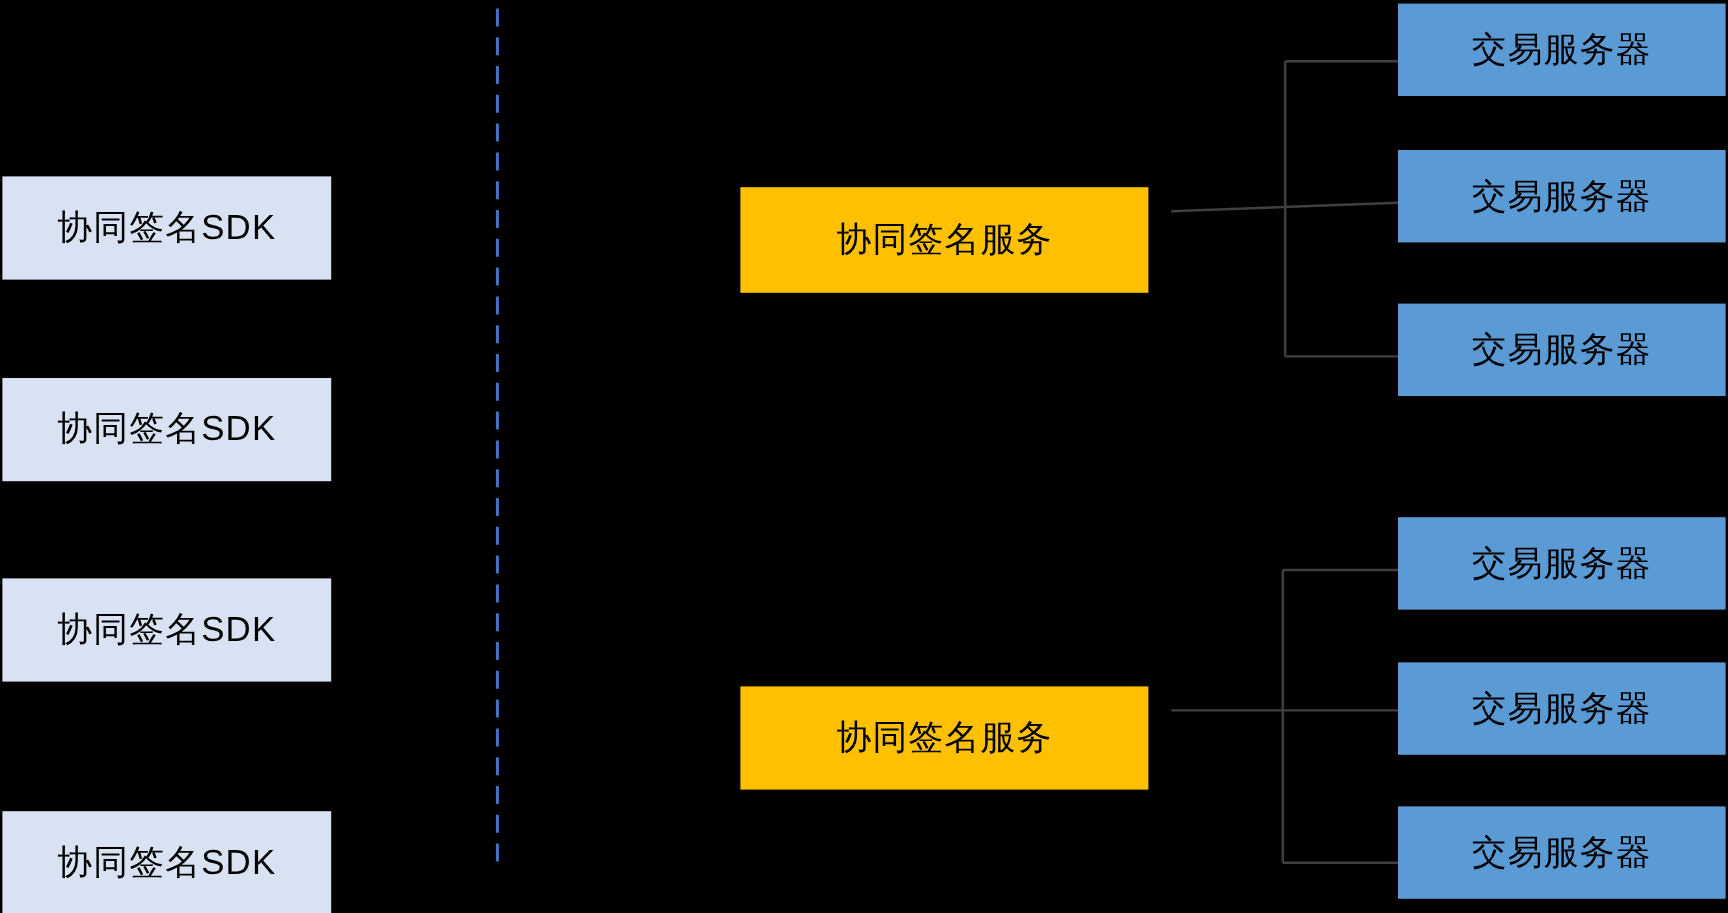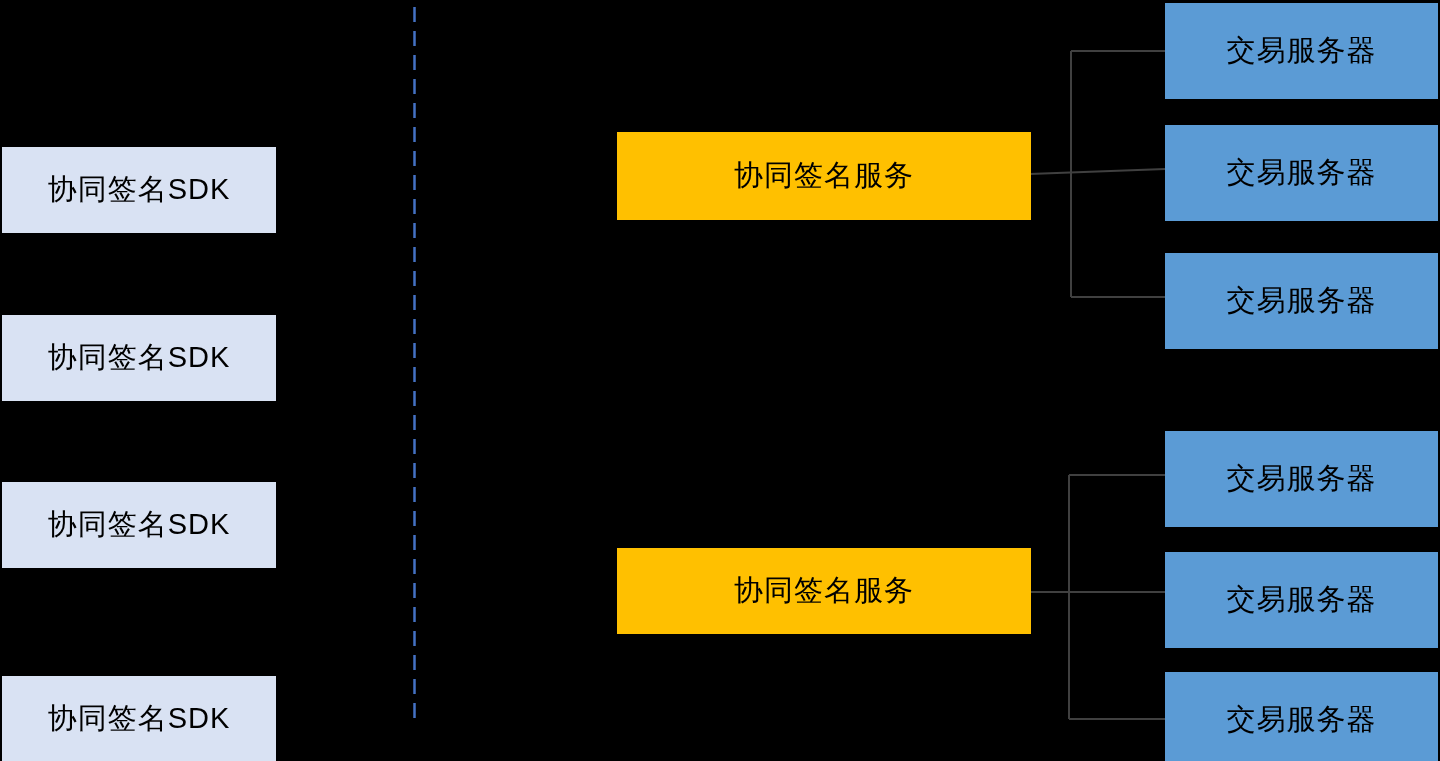"交易服务器" .srv-box { height: 96px -> 77px }
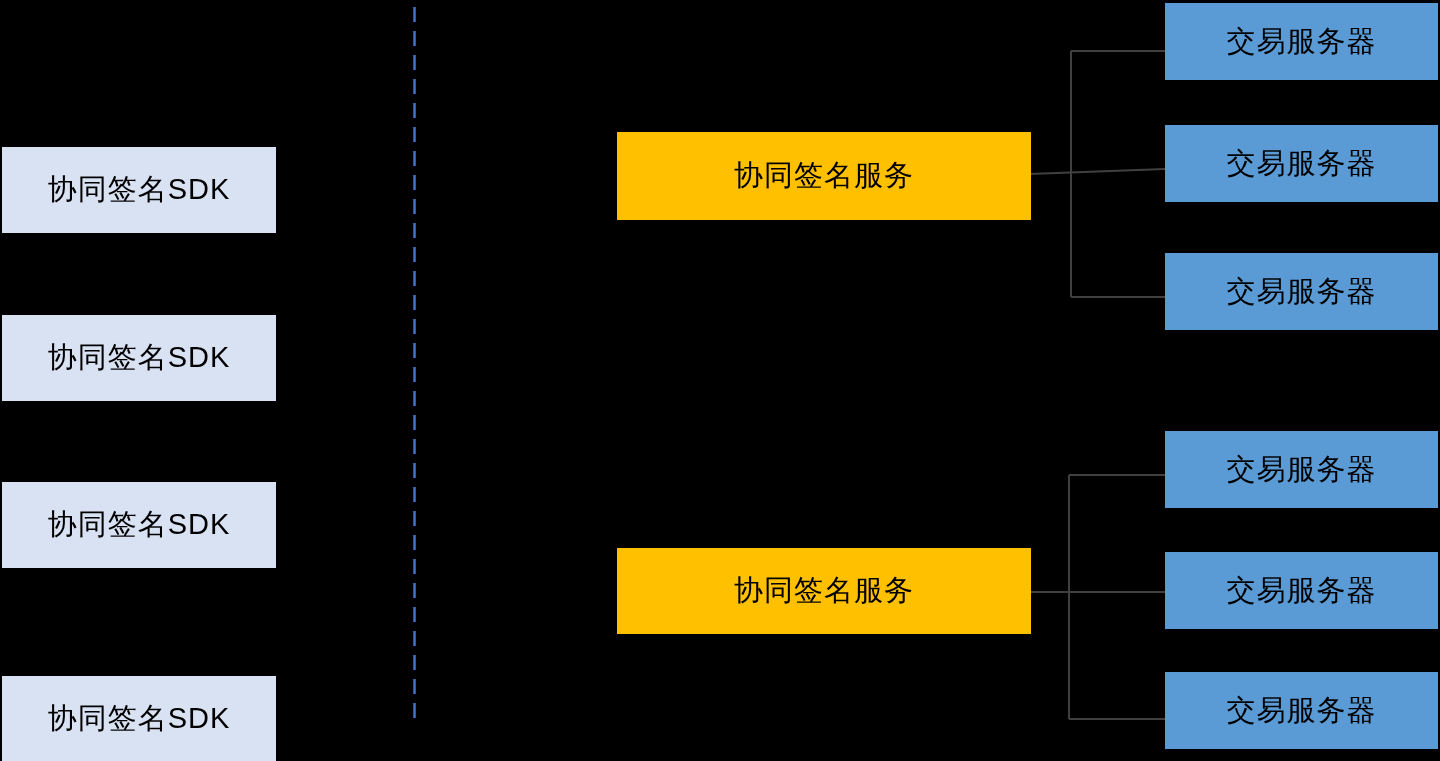"协同签名服务" .svc-box { margin-top: none -> 24px; width: 414px -> 340px }
